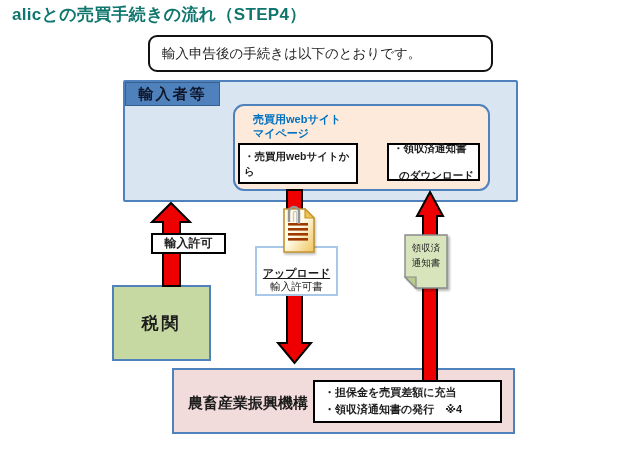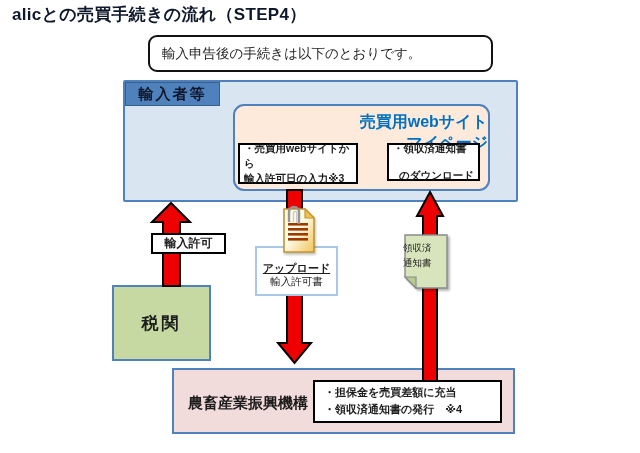"alicとの売買手続きの流れ（STEP4）" .title { color: #0f172a -> #0f766e }
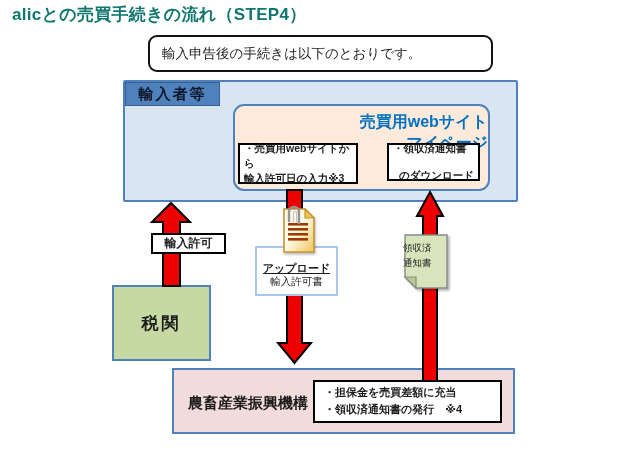"売買用webサイト" .web-panel-title { font-size: 16px -> 11px; left: 0 -> 18px; text-align: right -> left }
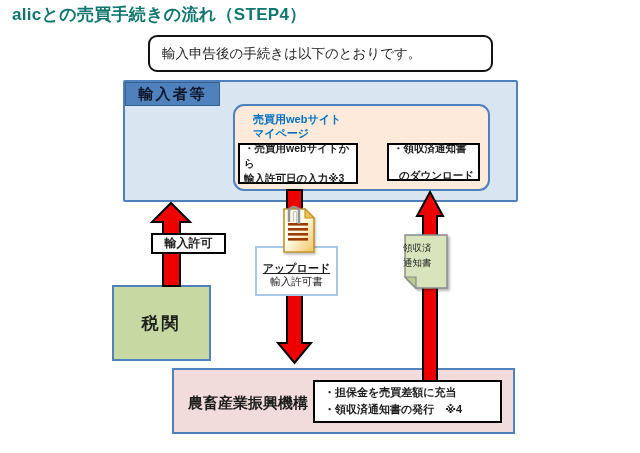"輸入許可日の入力※3" div { html: <div>輸入許可日の入力※3</div> -> none }
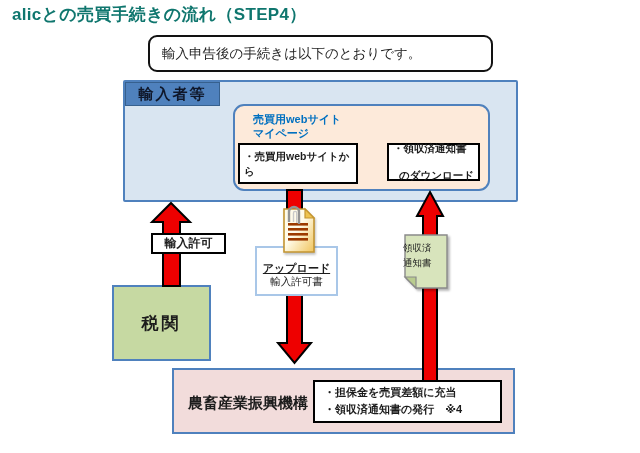"領収済" .receipt-text { text-align: left -> center }
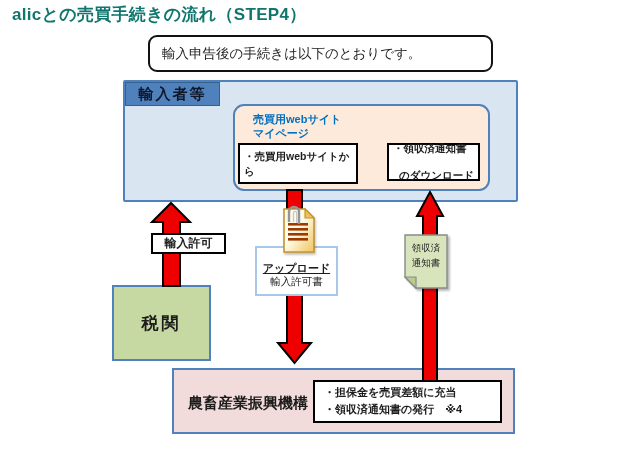"アップロード" .upload-box { padding-bottom: 5px -> none }
